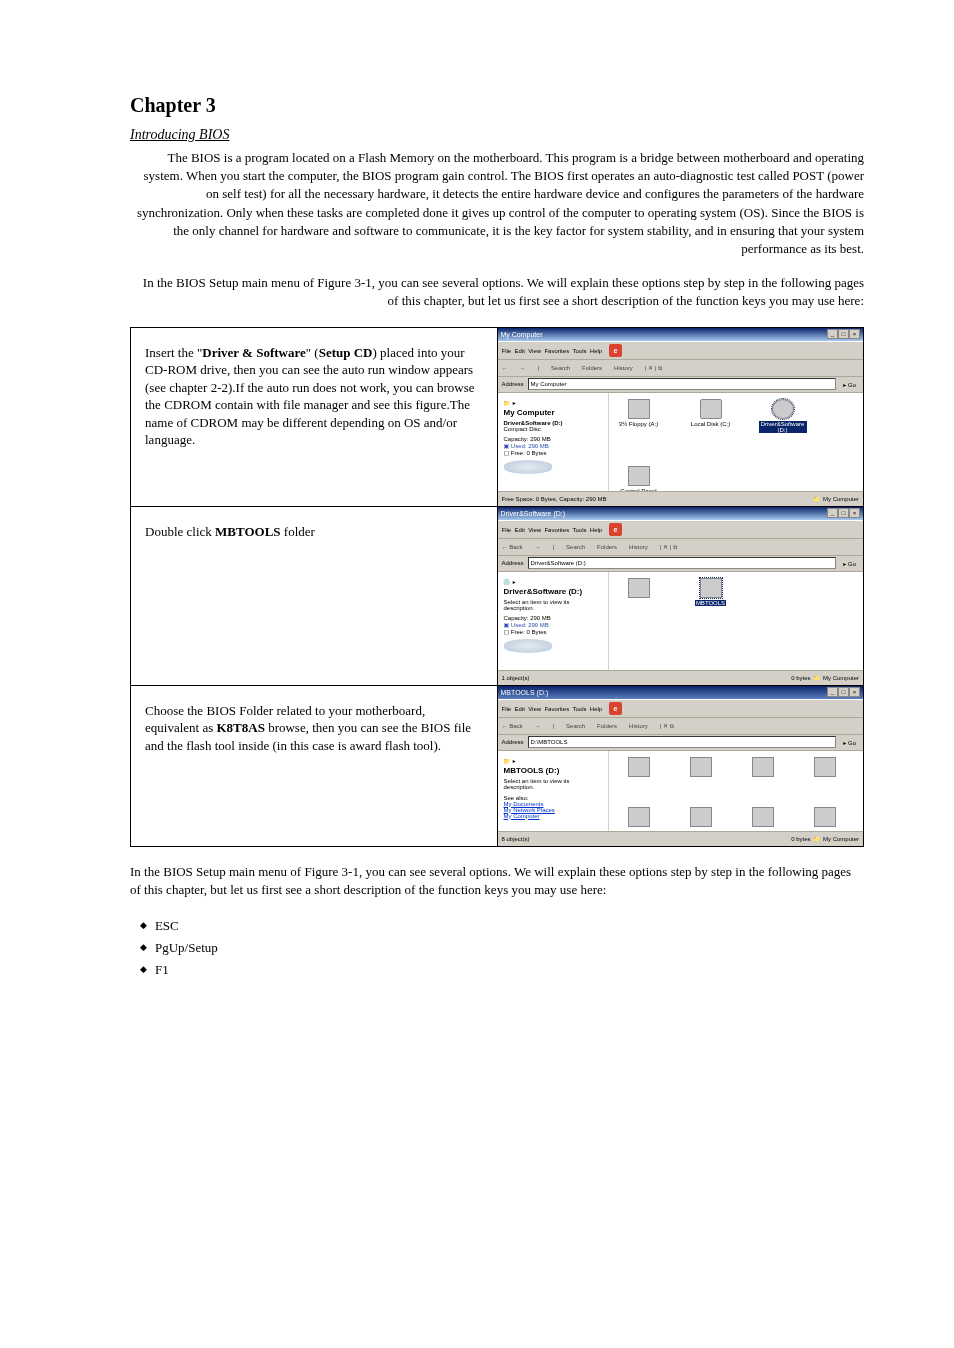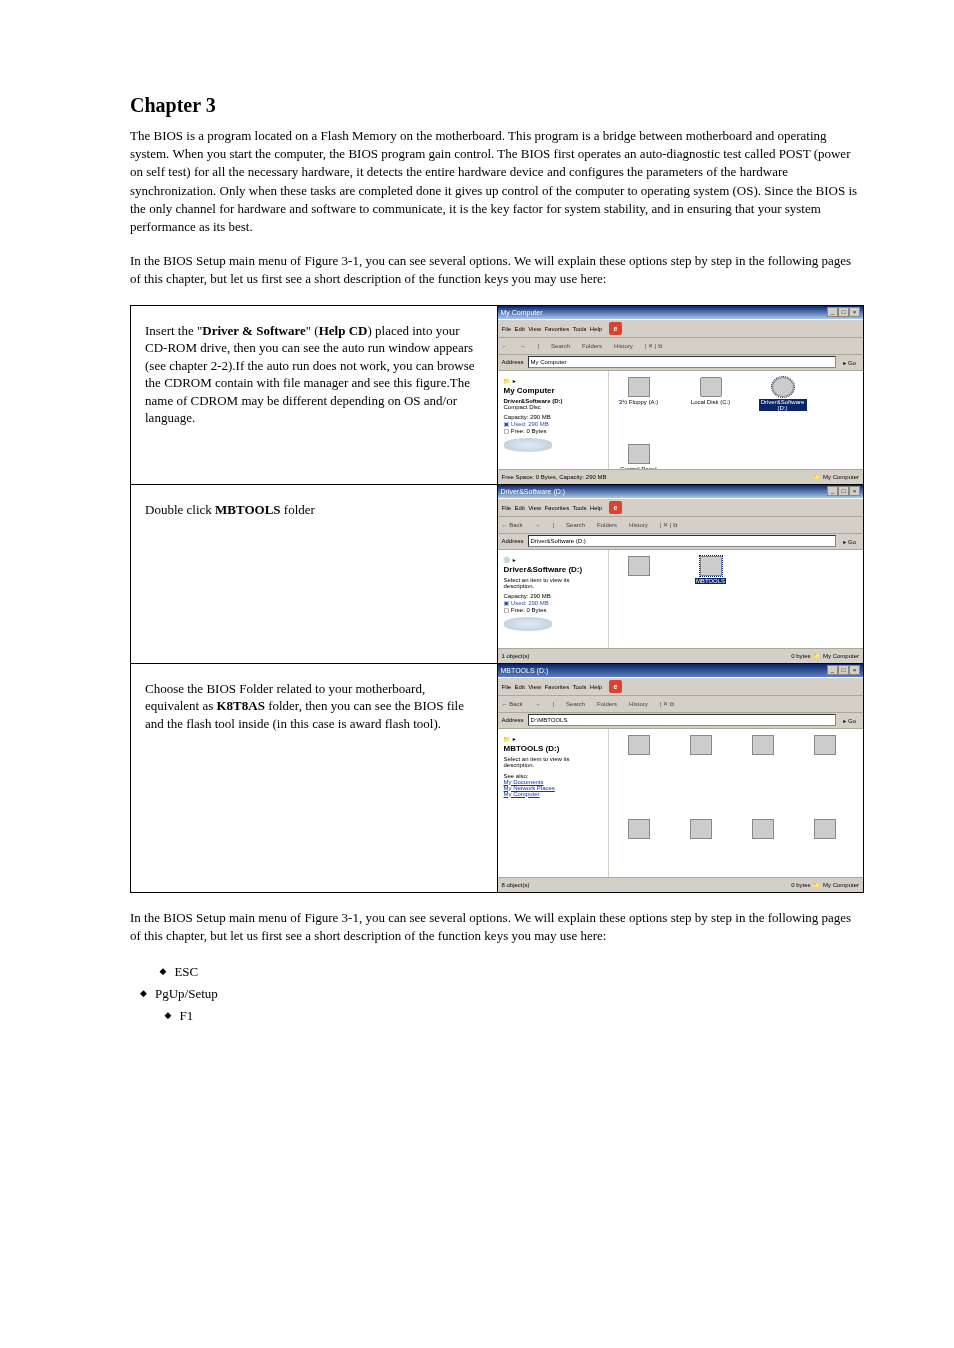"Introducing BIOS" div.section { html: none -> <div>Introducing BIOS</div> }
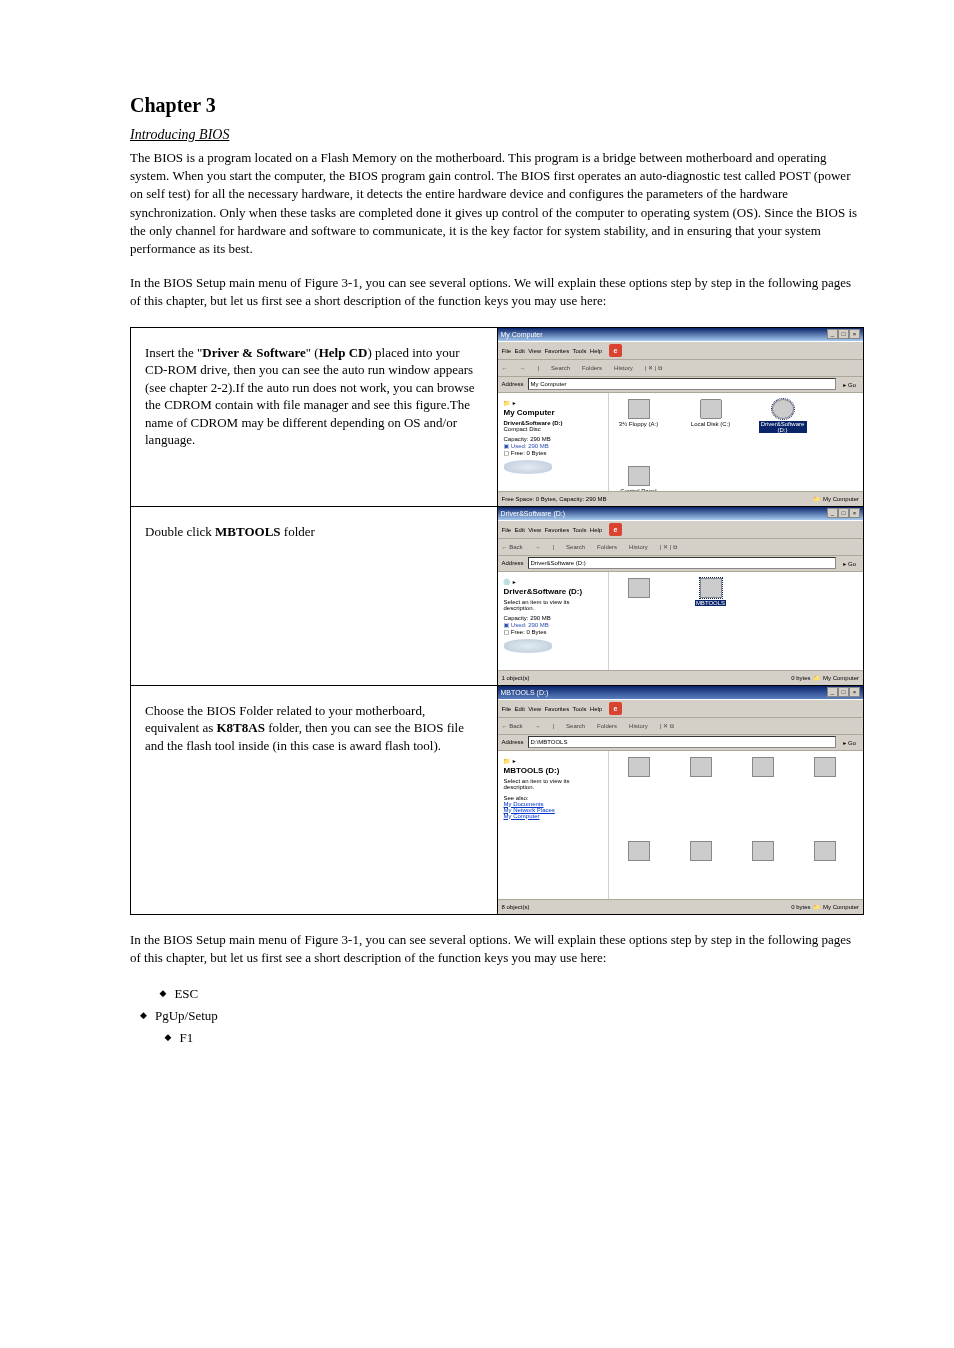"The BIOS is a program" p.body { text-align: none -> right }
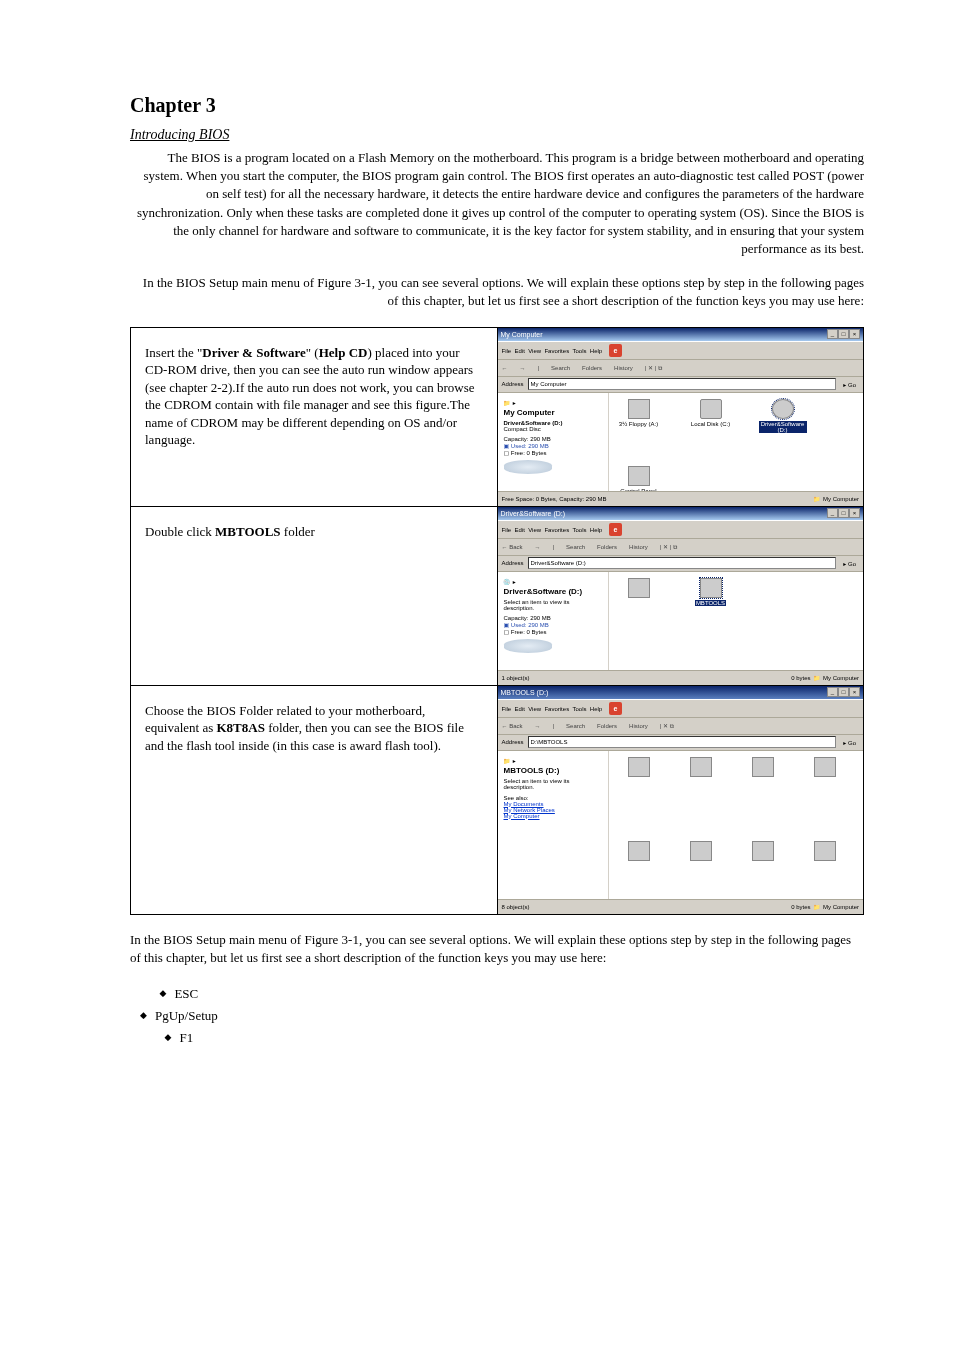"Help CD" b { text: Help -> Setup }
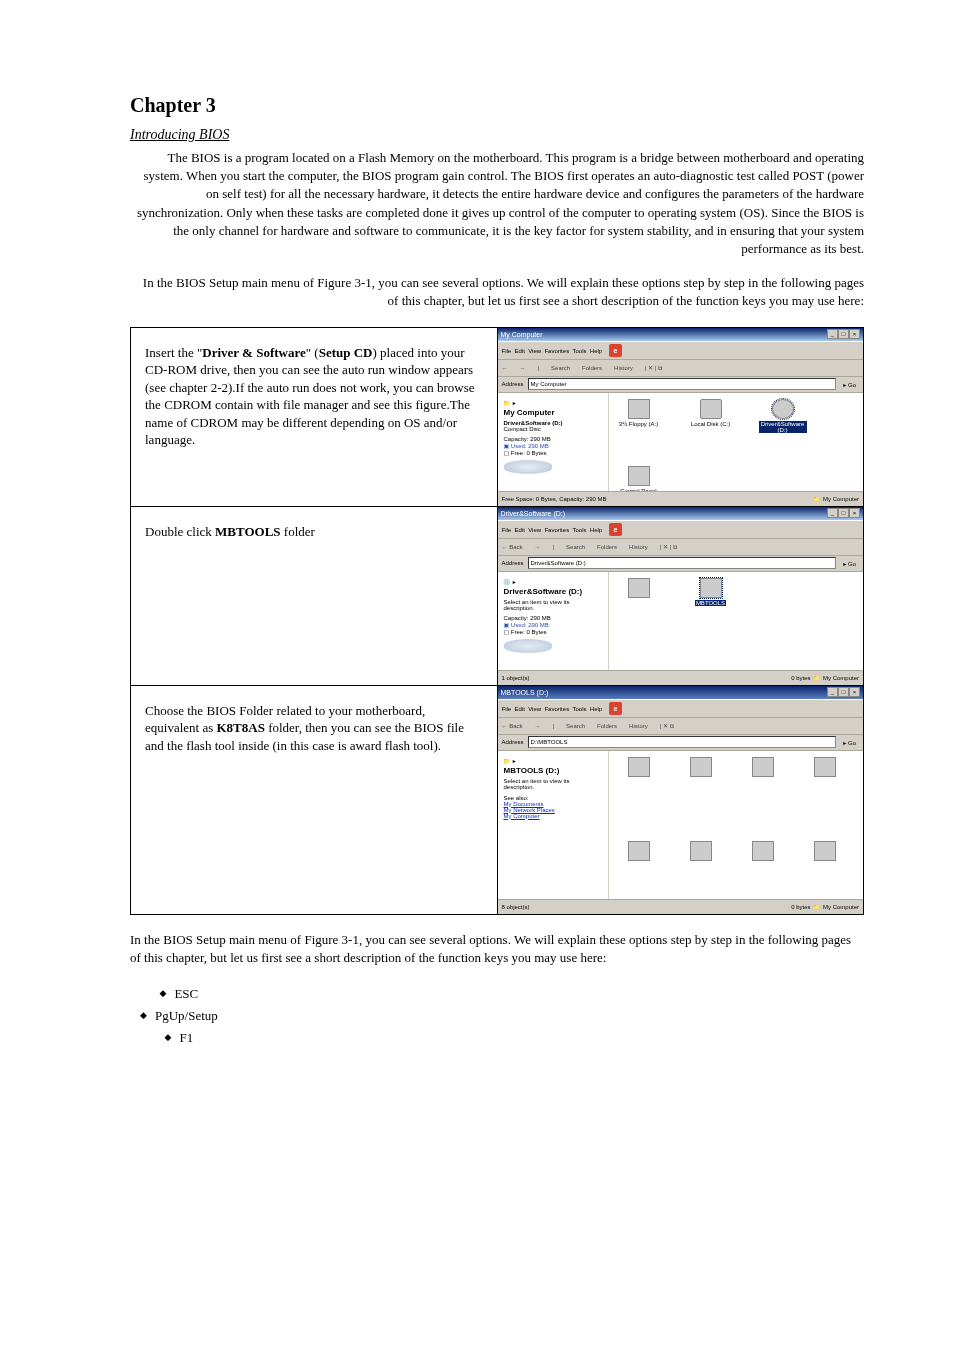"folder, then you can see" span { text: folder -> browse }
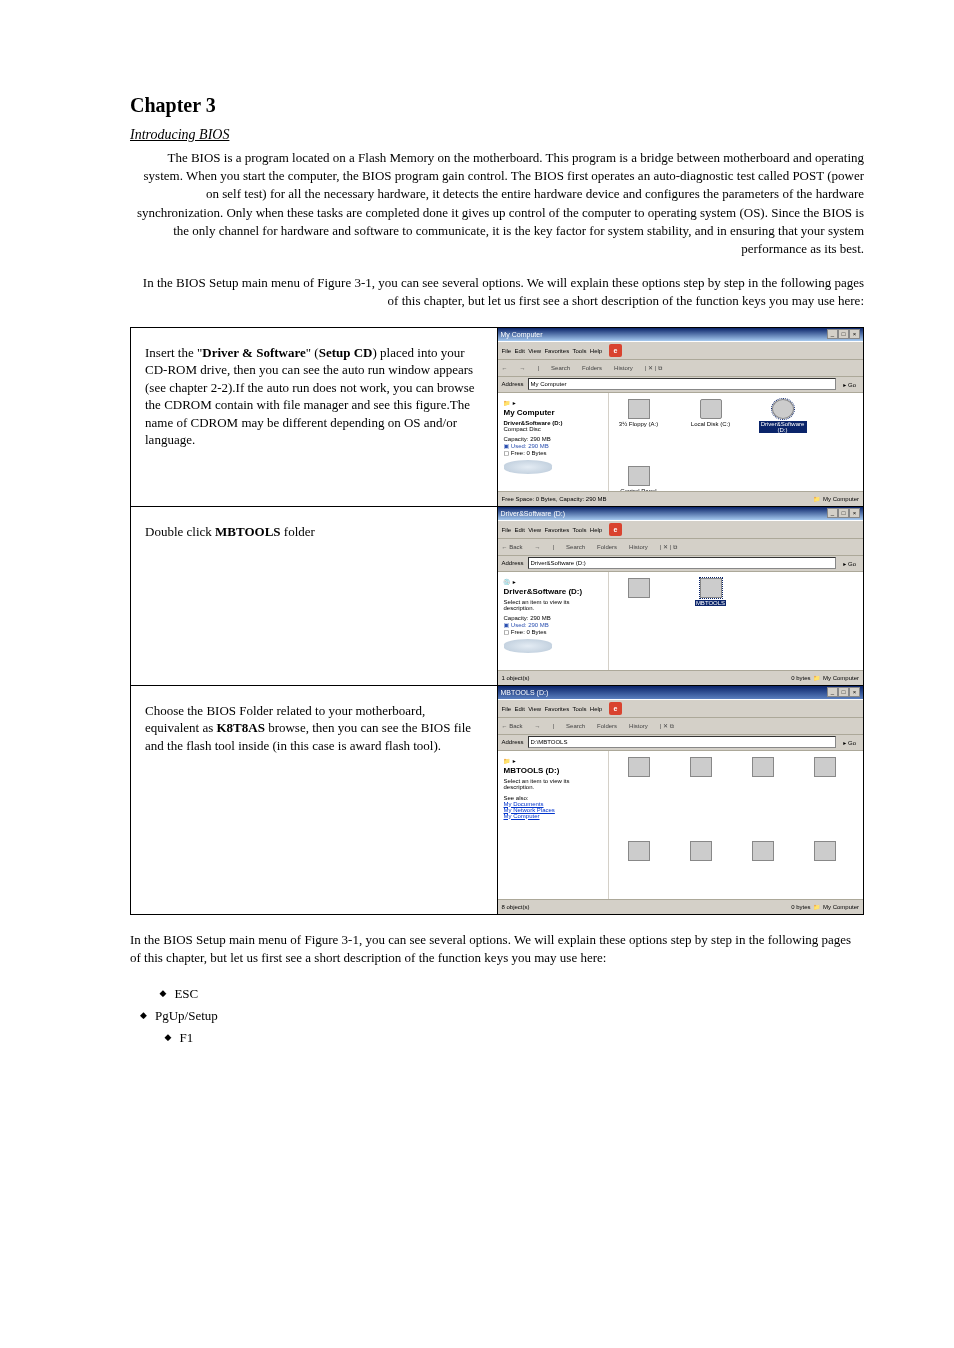"MBTOOLS (D:)" div.shotpanel { height: 228px -> 160px }
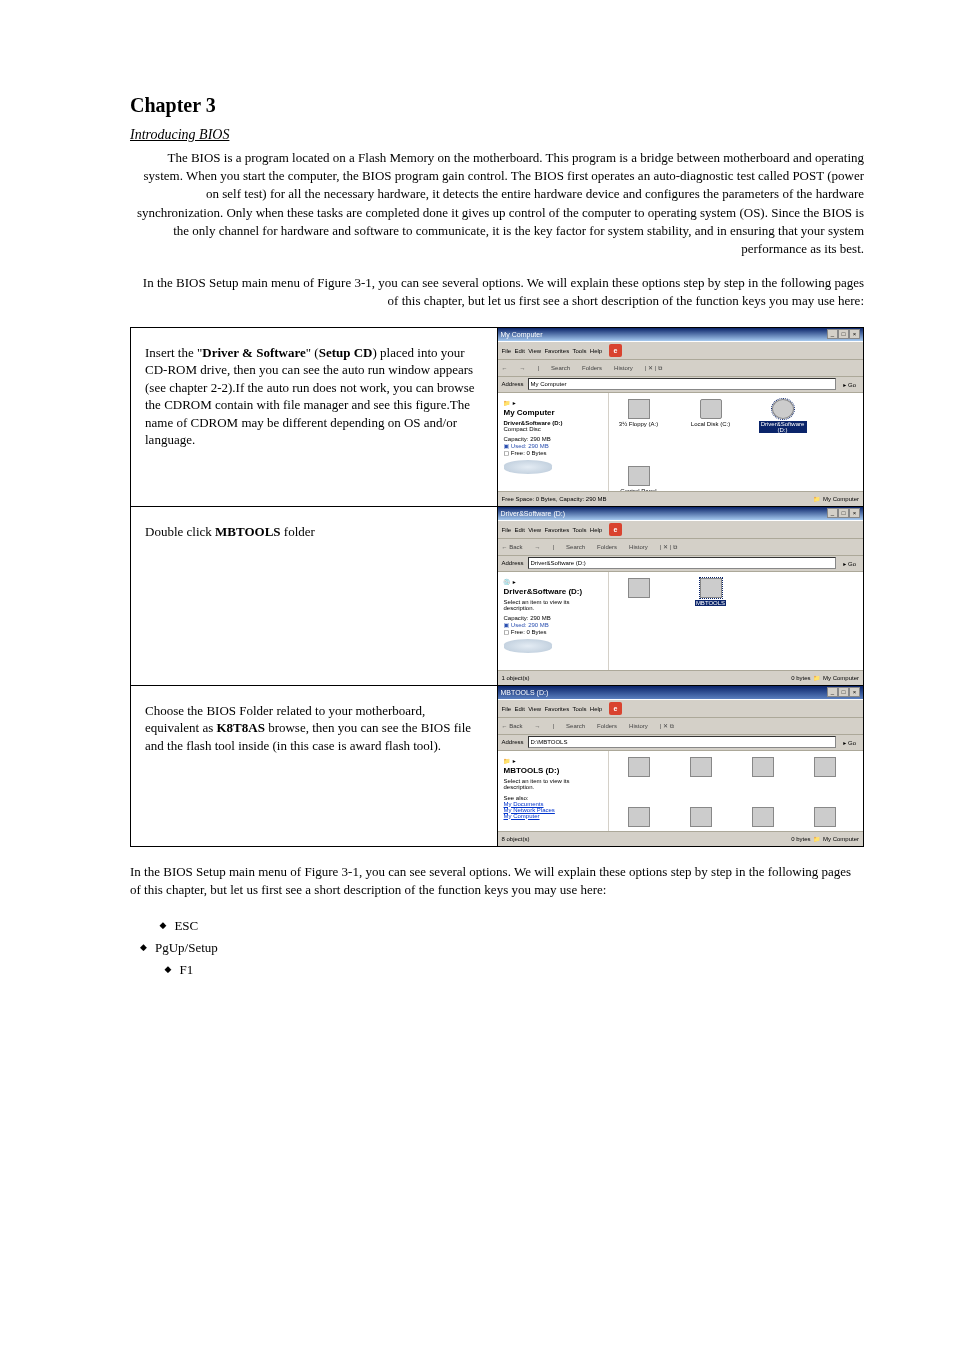"ESC" .listcols { text-align: center -> none }
